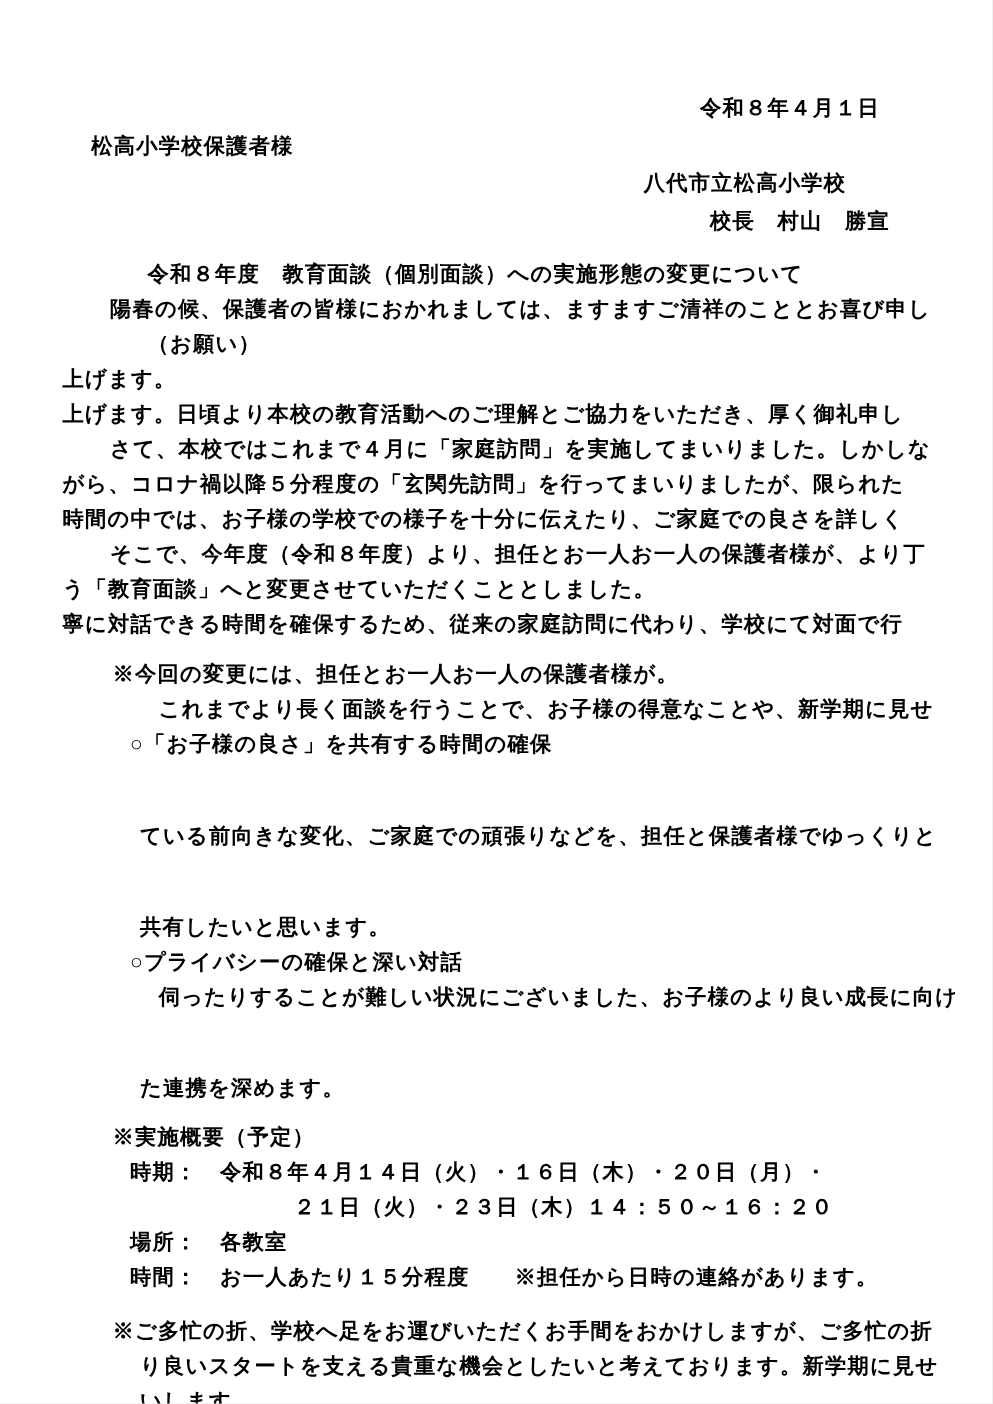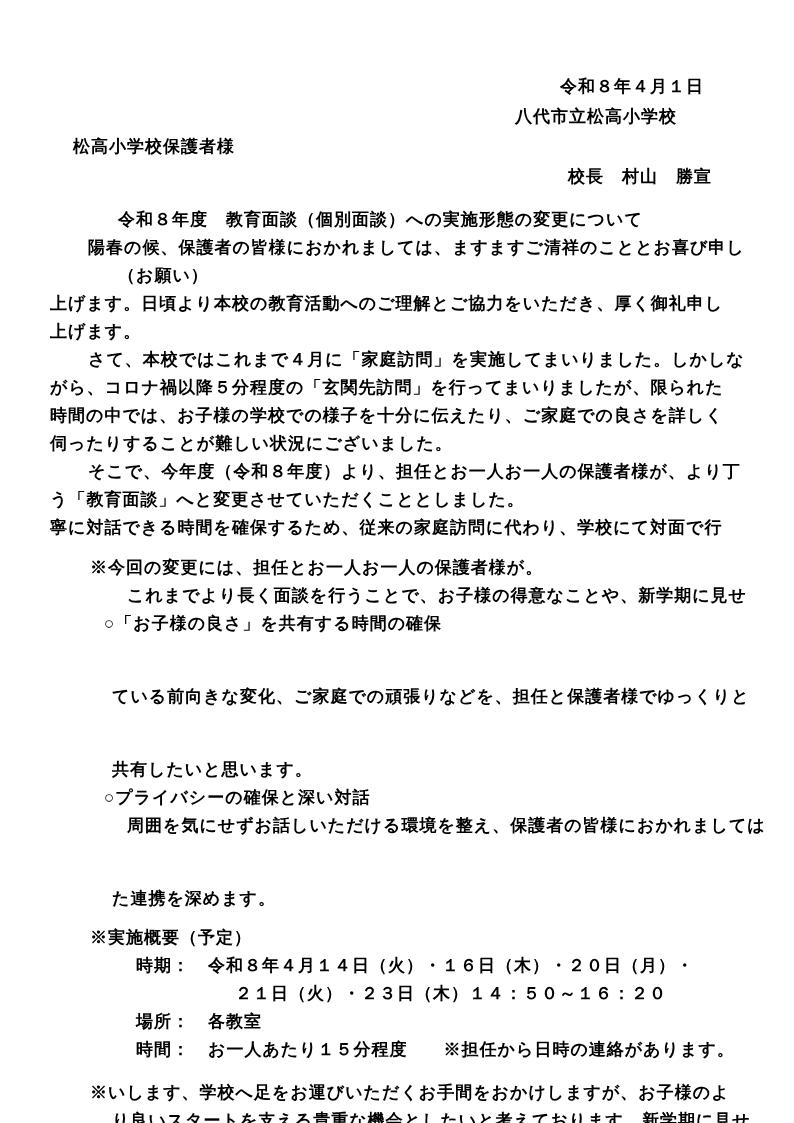"八代市立松高小学校" div.ln { order: before "松高小学校保護者様" -> after "松高小学校保護者様" }
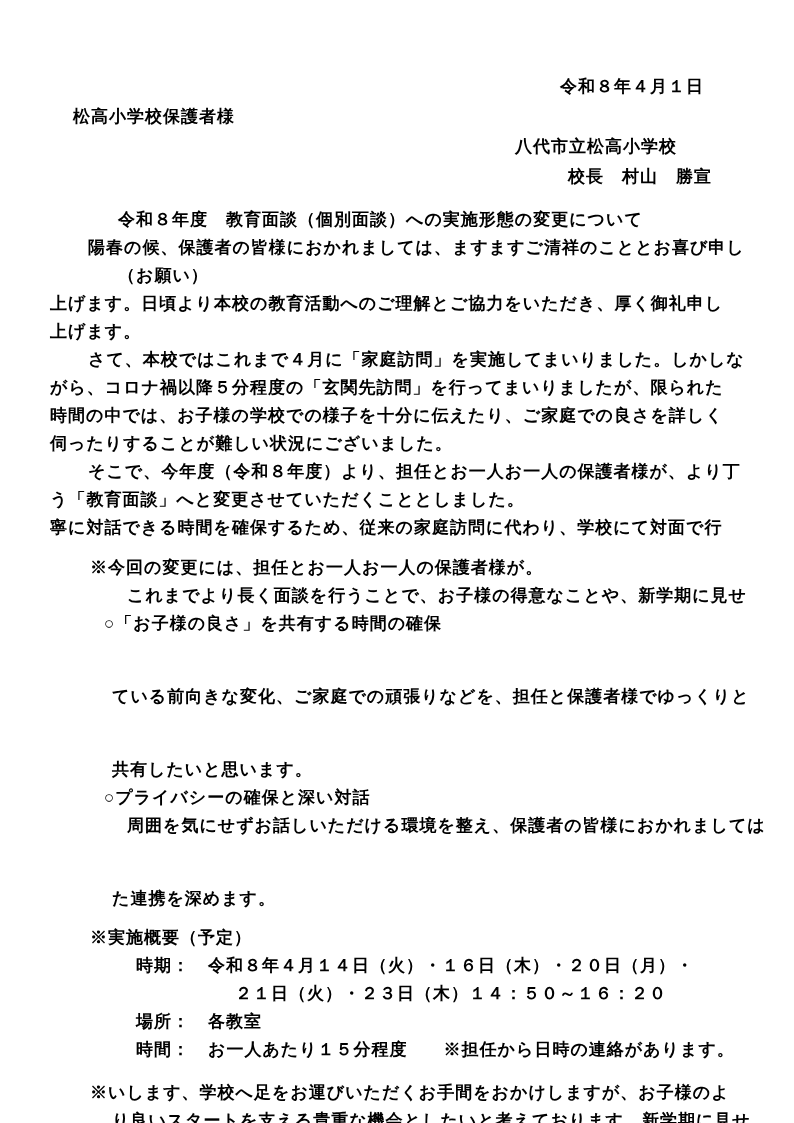"上げます。日頃より本校の教育活動へのご理解とご協力をいただき、厚く御礼申し" div.ln { order: before "上げます。" -> after "上げます。" }
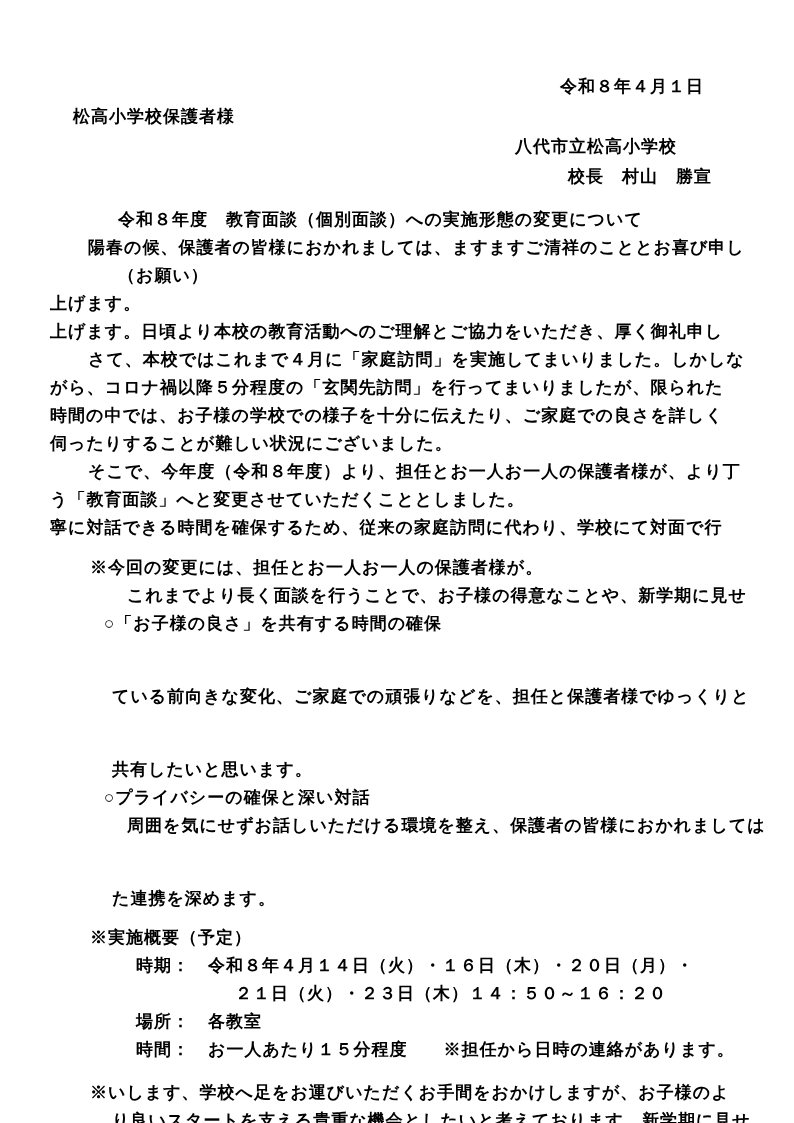"伺ったりすることが難しい状況にございました。" div.ln { html: <div>伺ったりすることが難しい状況にございました。</div> -> none }
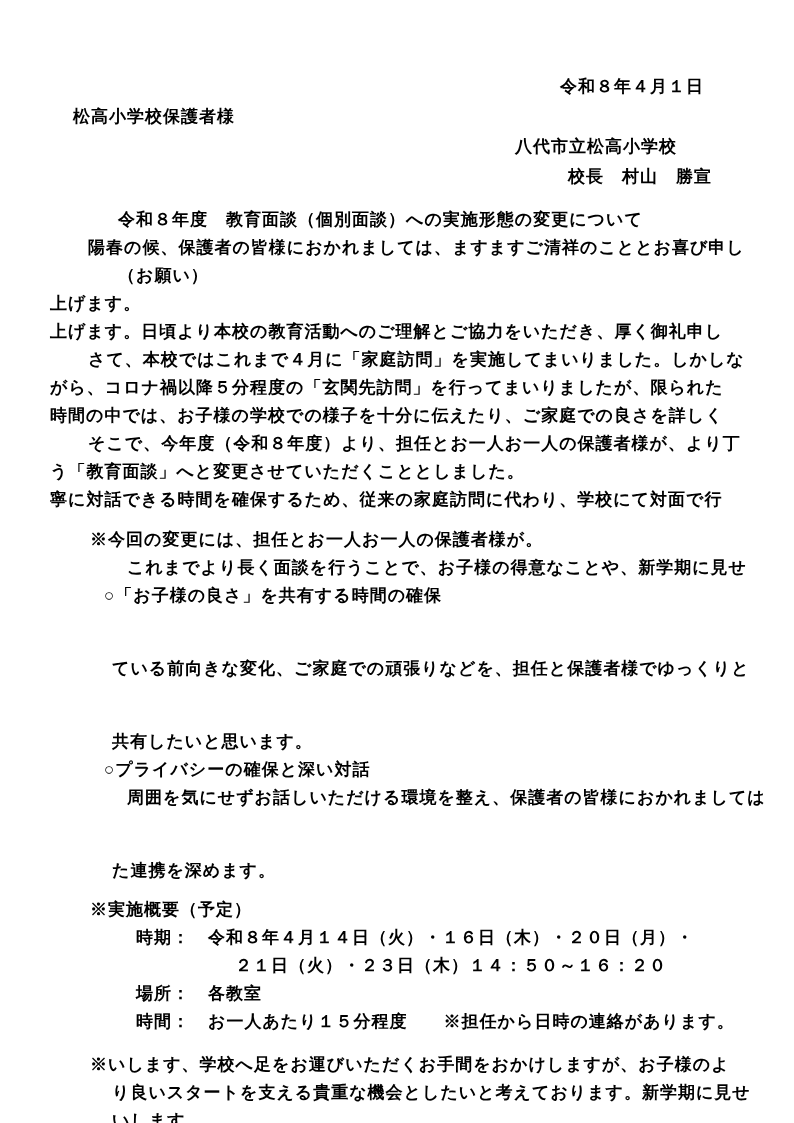"周囲を気にせずお話しいただける環境を整え、保護者の皆様におかれましては" div.ln { text: 周囲を気にせずお話しいただける環境を整え、保護者の皆様におかれましては -> 伺ったりすることが難しい状況にございました、お子様のより良い成長に向け }
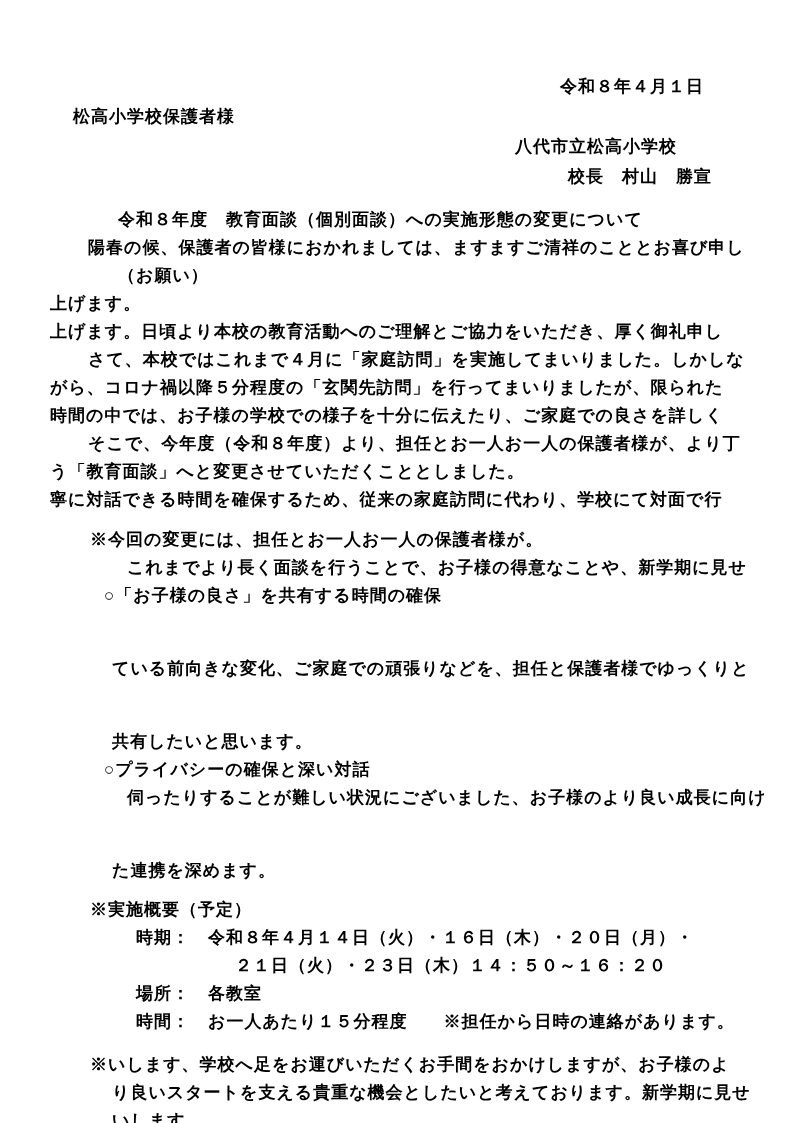"時期： 令和８年４月１４日（火）・１６日（木）・２０日（月）・" .r-item { margin-left: 32px -> none }
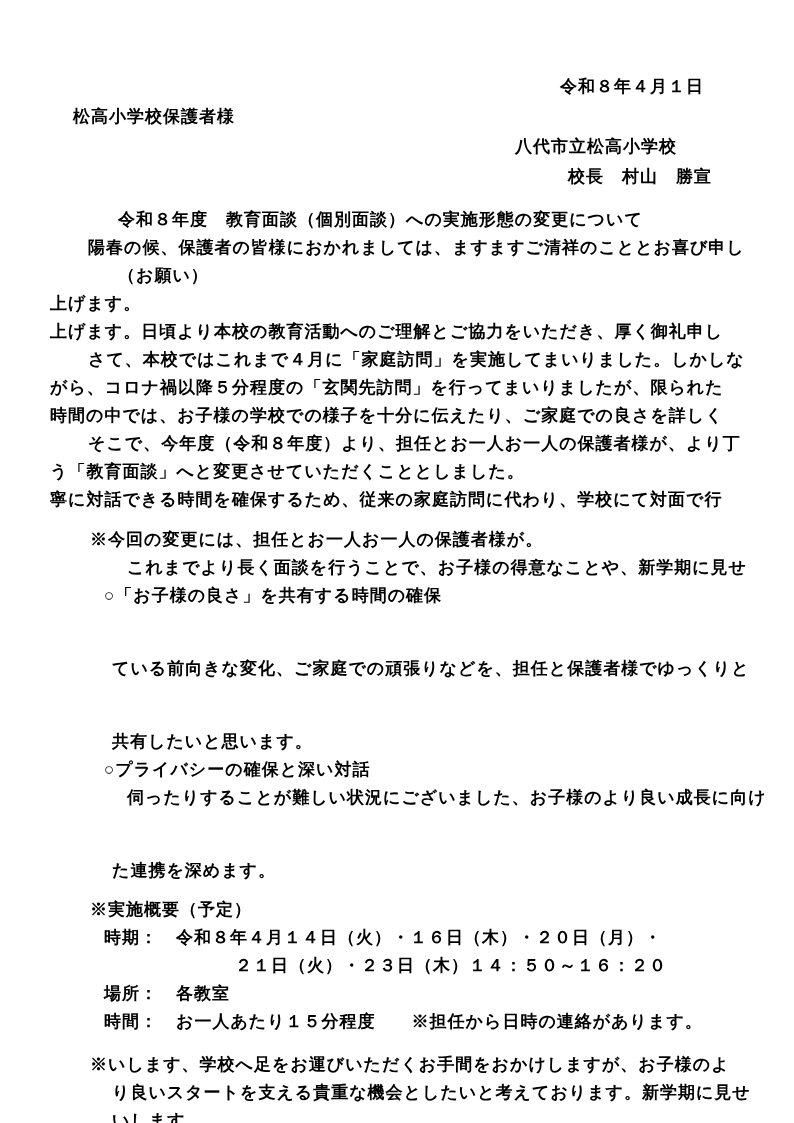"※いします、学校へ足をお運びいただくお手間をおかけしますが、お子様のよ" div.ln { text: いします、学校へ足をお運びいただくお手間をおかけしますが、お子様のよ -> ご多忙の折、学校へ足をお運びいただくお手間をおかけしますが、ご多忙の折 }
